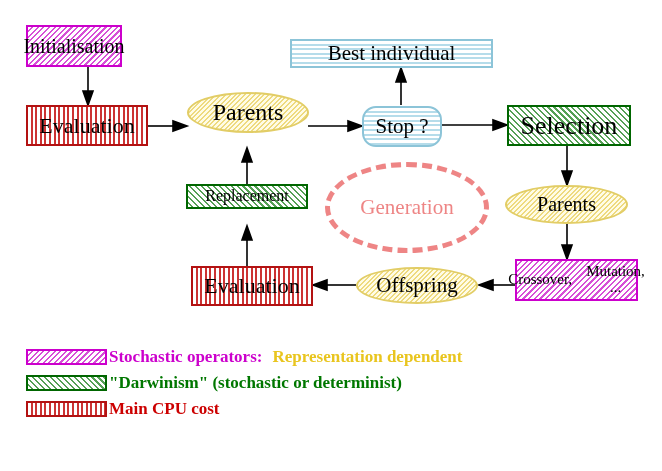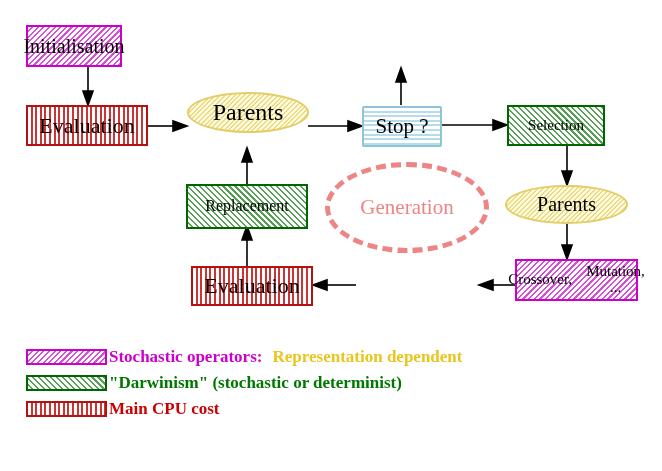"Best individual" div.node { html: none -> <div> <span>Best individual</span> </div> }
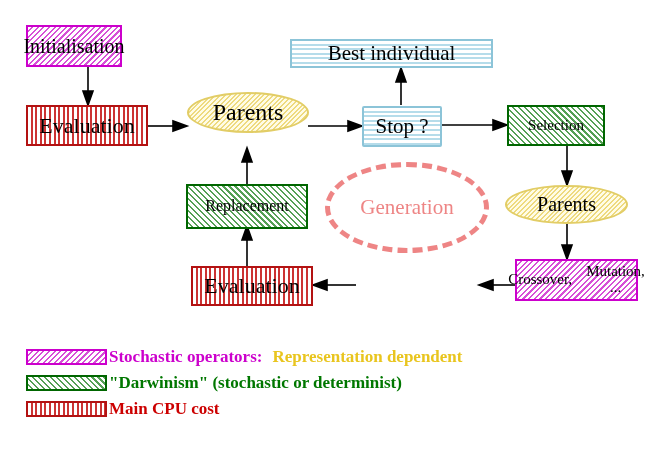"Stop ?" .rounded { border-radius: 2px -> 14px }
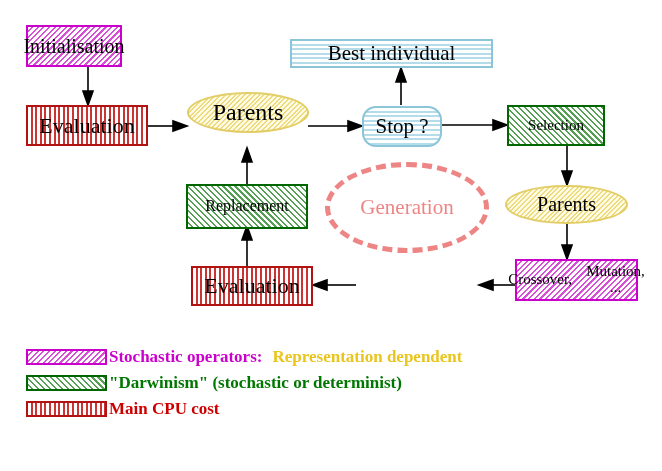"Selection" div.node { font-size: 15px -> 26px; width: 98px -> 124px }
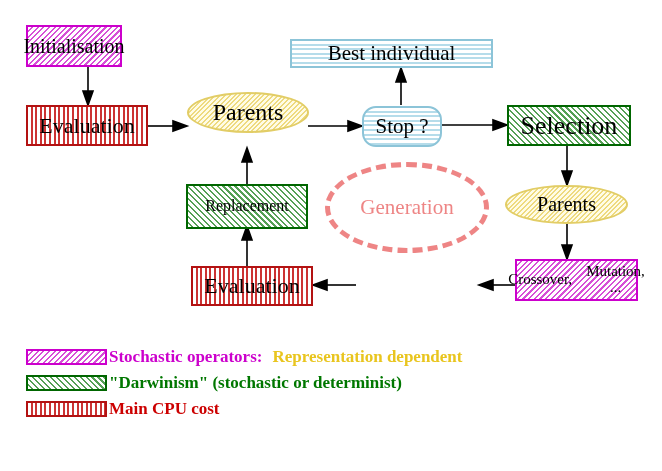"Replacement" div.node { height: 45px -> 25px }
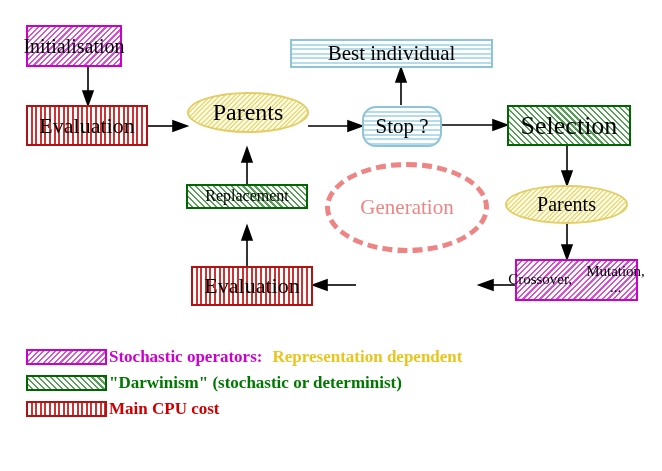"Offspring" div.node { html: none -> <div> <span>Offspring</span> </div> }
